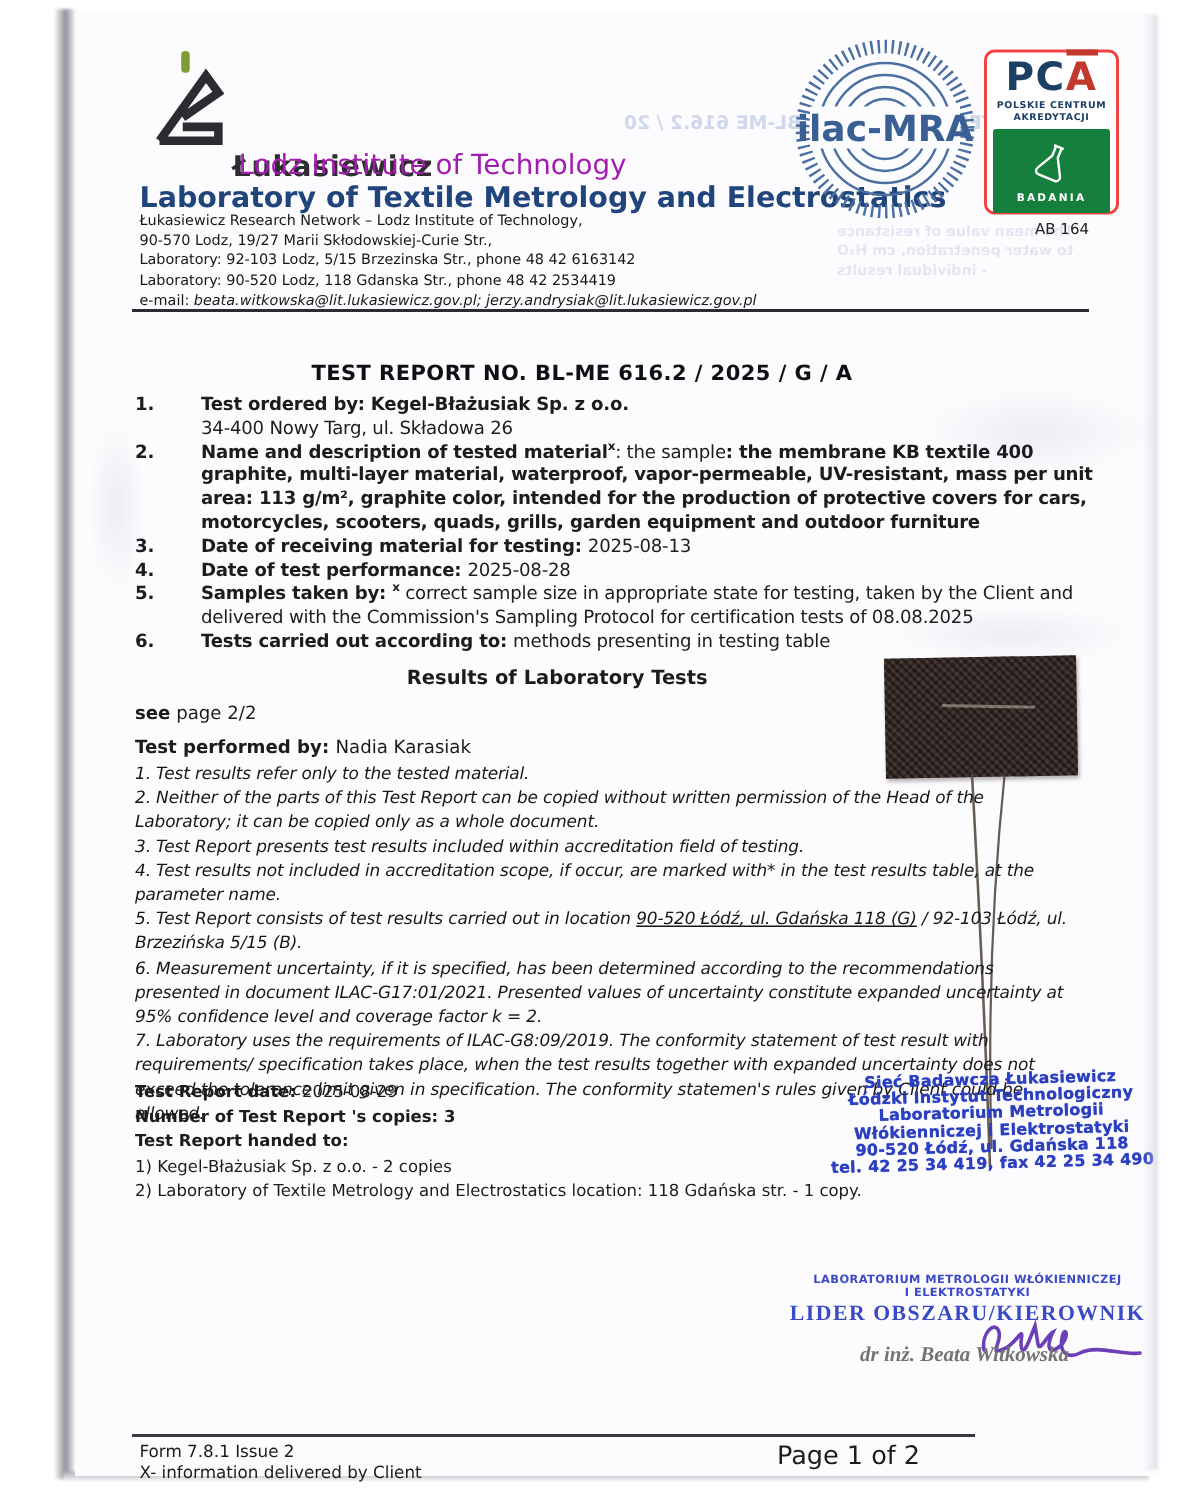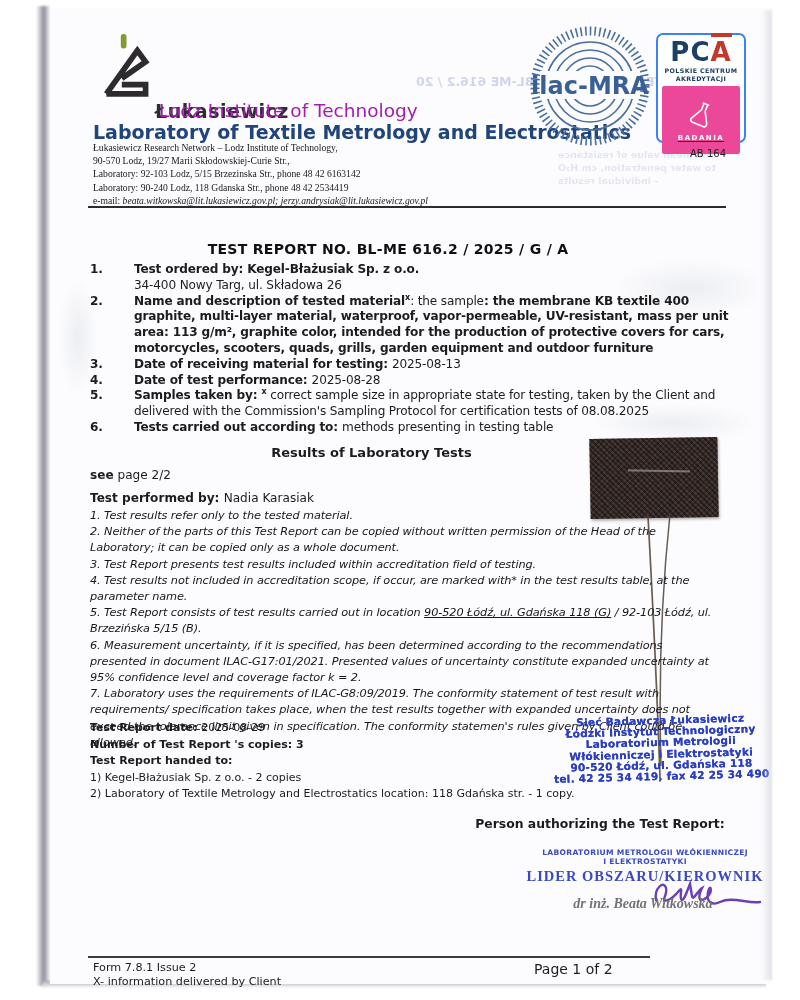"PCA" .pca-badge { border: 2px solid #3b82f6 -> 2px solid #ef4444 }
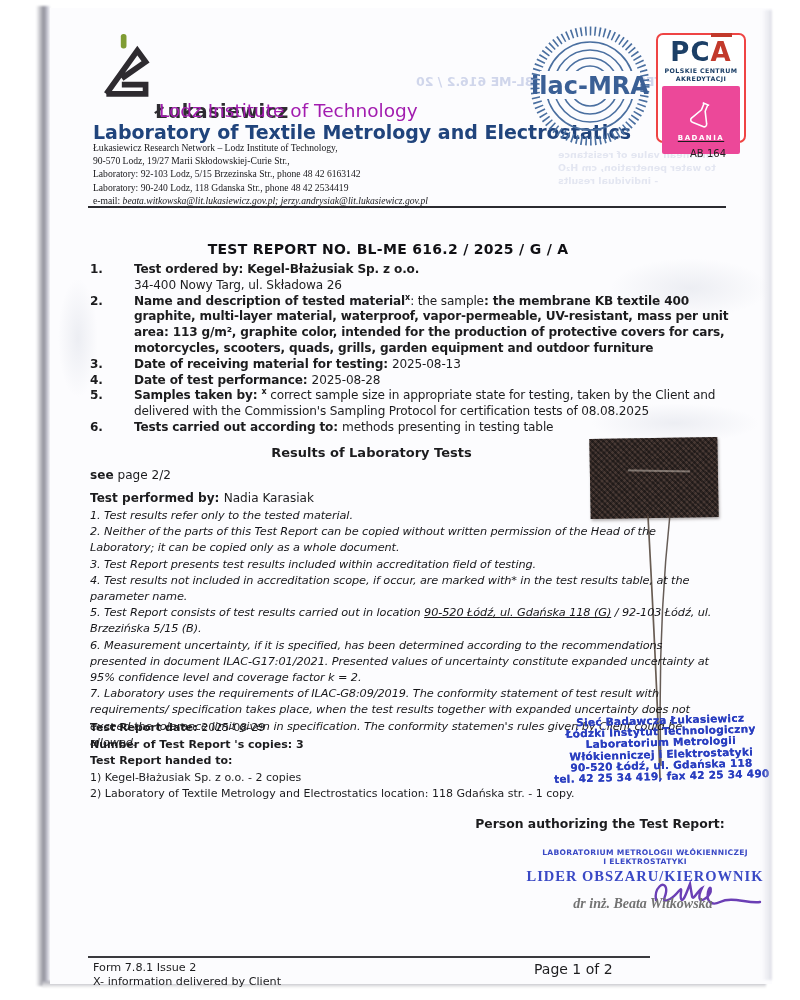"BADANIA" .pca-box { background: #ec4899 -> #15803d; height: 68px -> 56px; text-decoration: underline -> none }
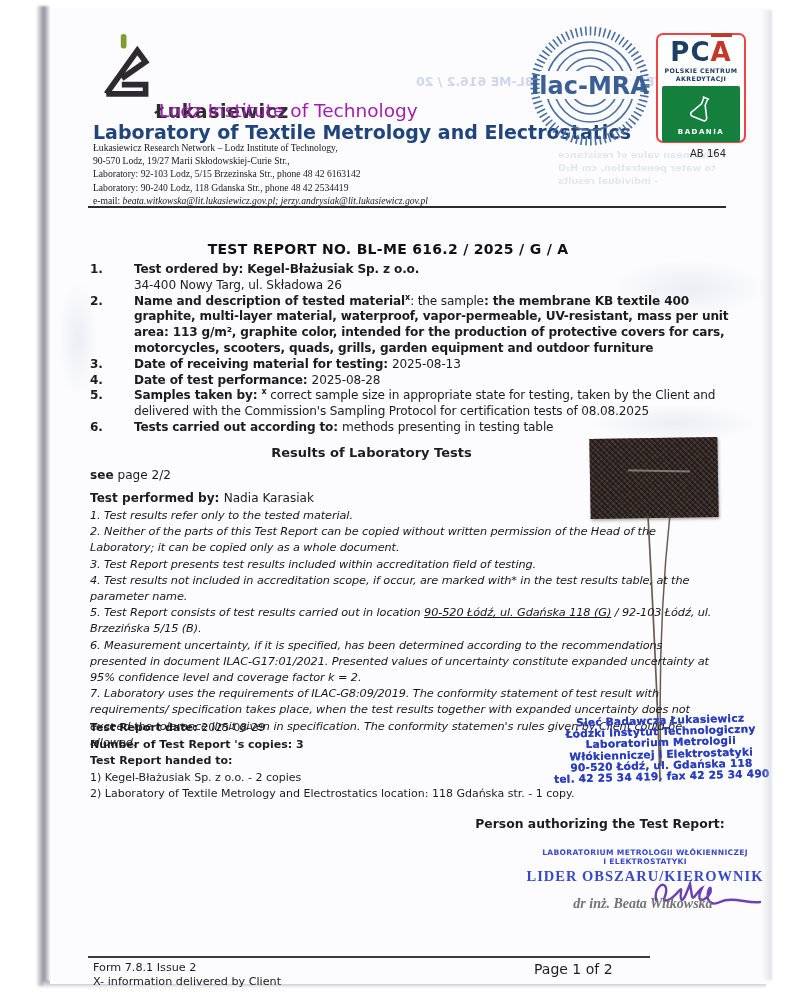"Łukasiewicz Research Network – Lodz" .addr { font-family: Liberation Serif, serif -> none }
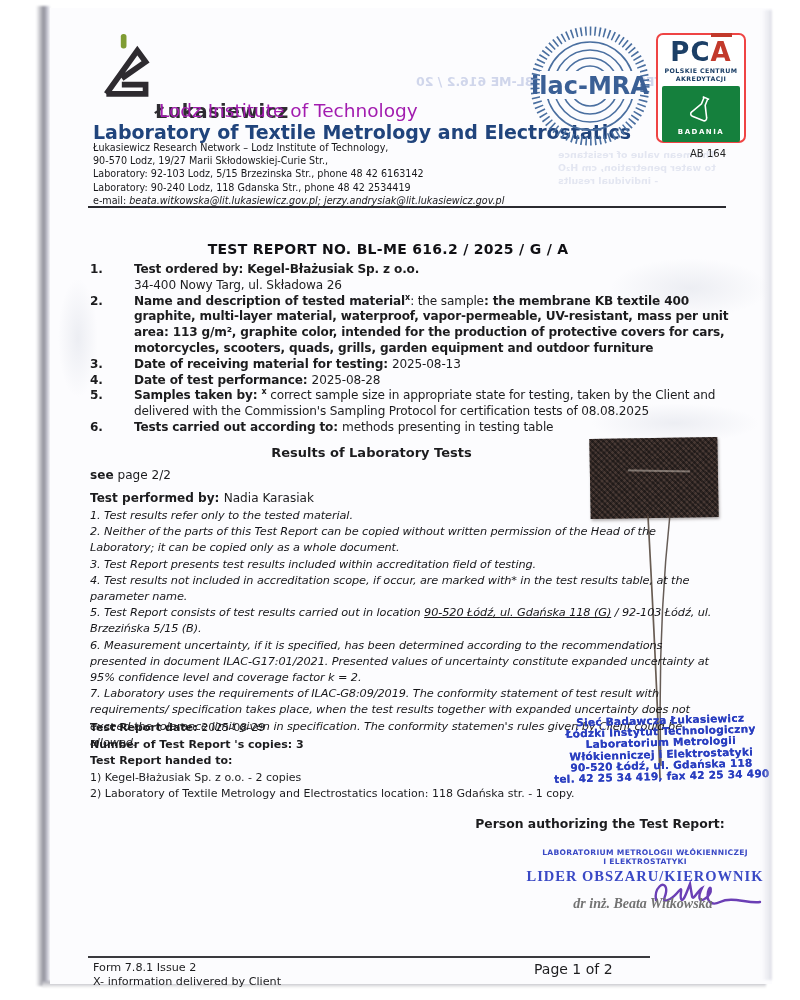"Laboratory: 90-240 Lodz, 118 Gdanska" div { text: 90-240 -> 90-520 }
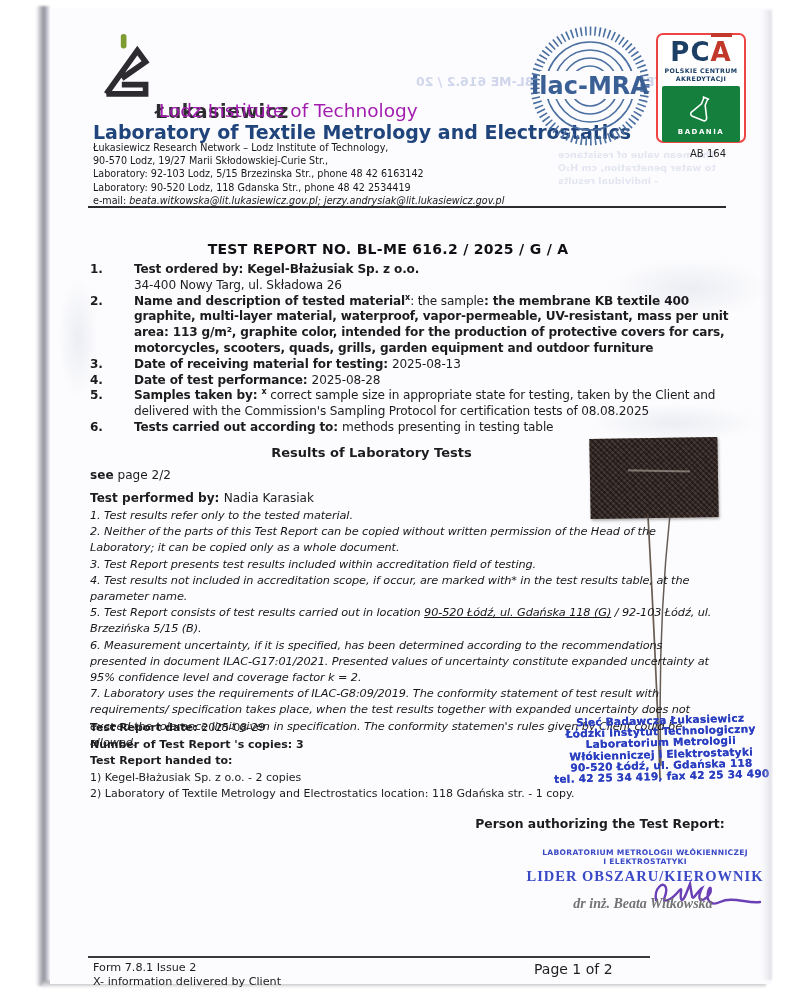"Person authorizing the Test Report:" div.abs { html: <div>Person authorizing the Test Report:</div> -> none }
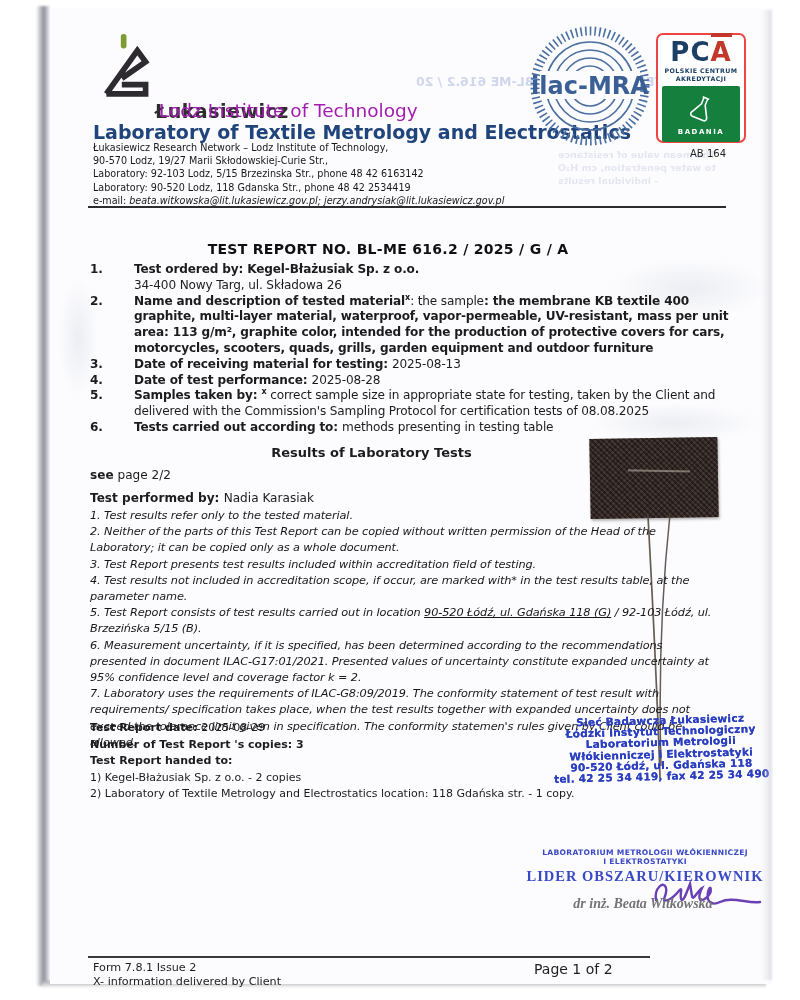"Page 1 of 2" .footer-page { font-size: 14px -> 17px; margin-left: 16px -> none }
